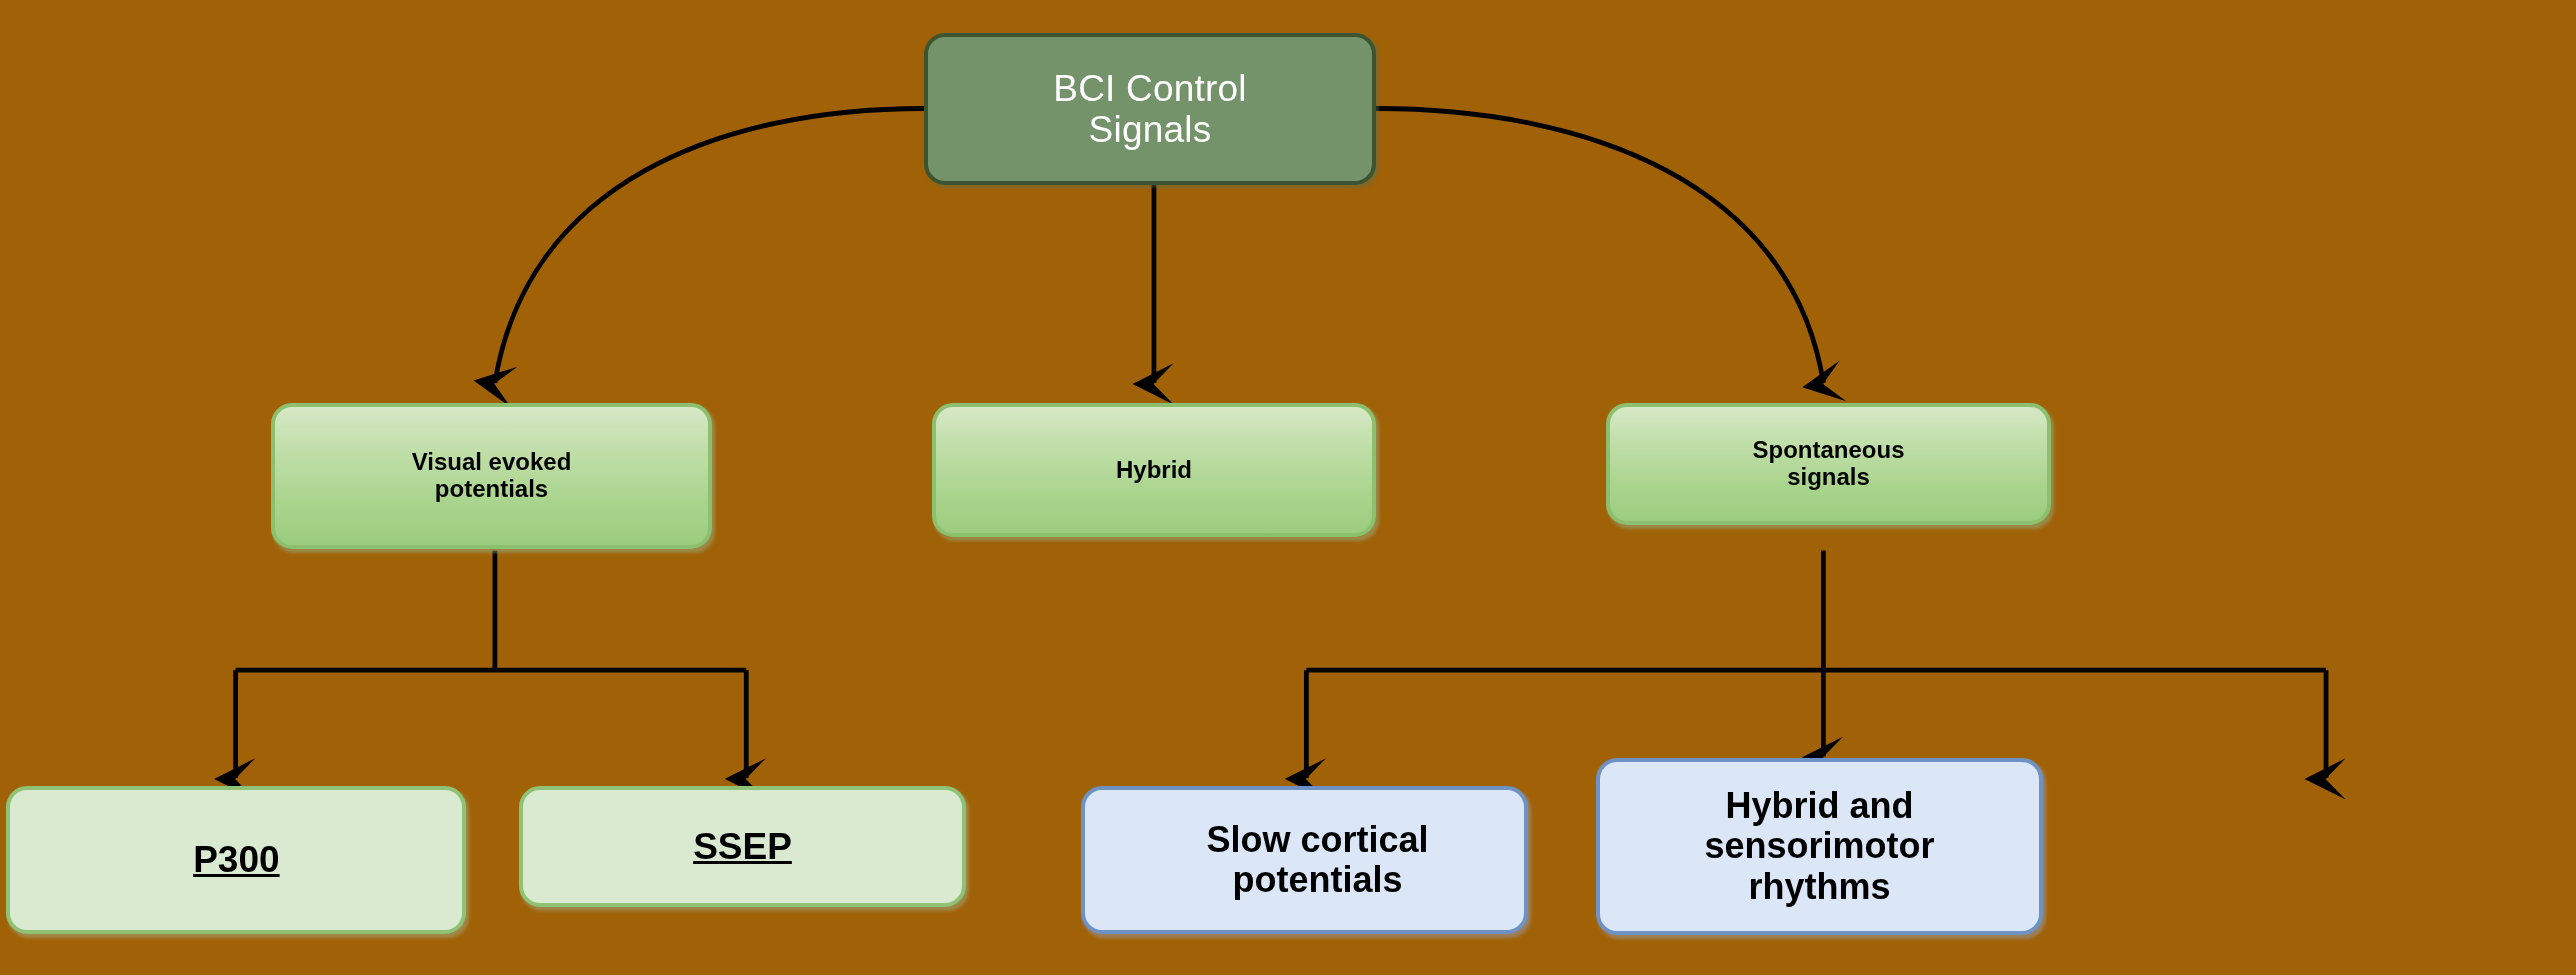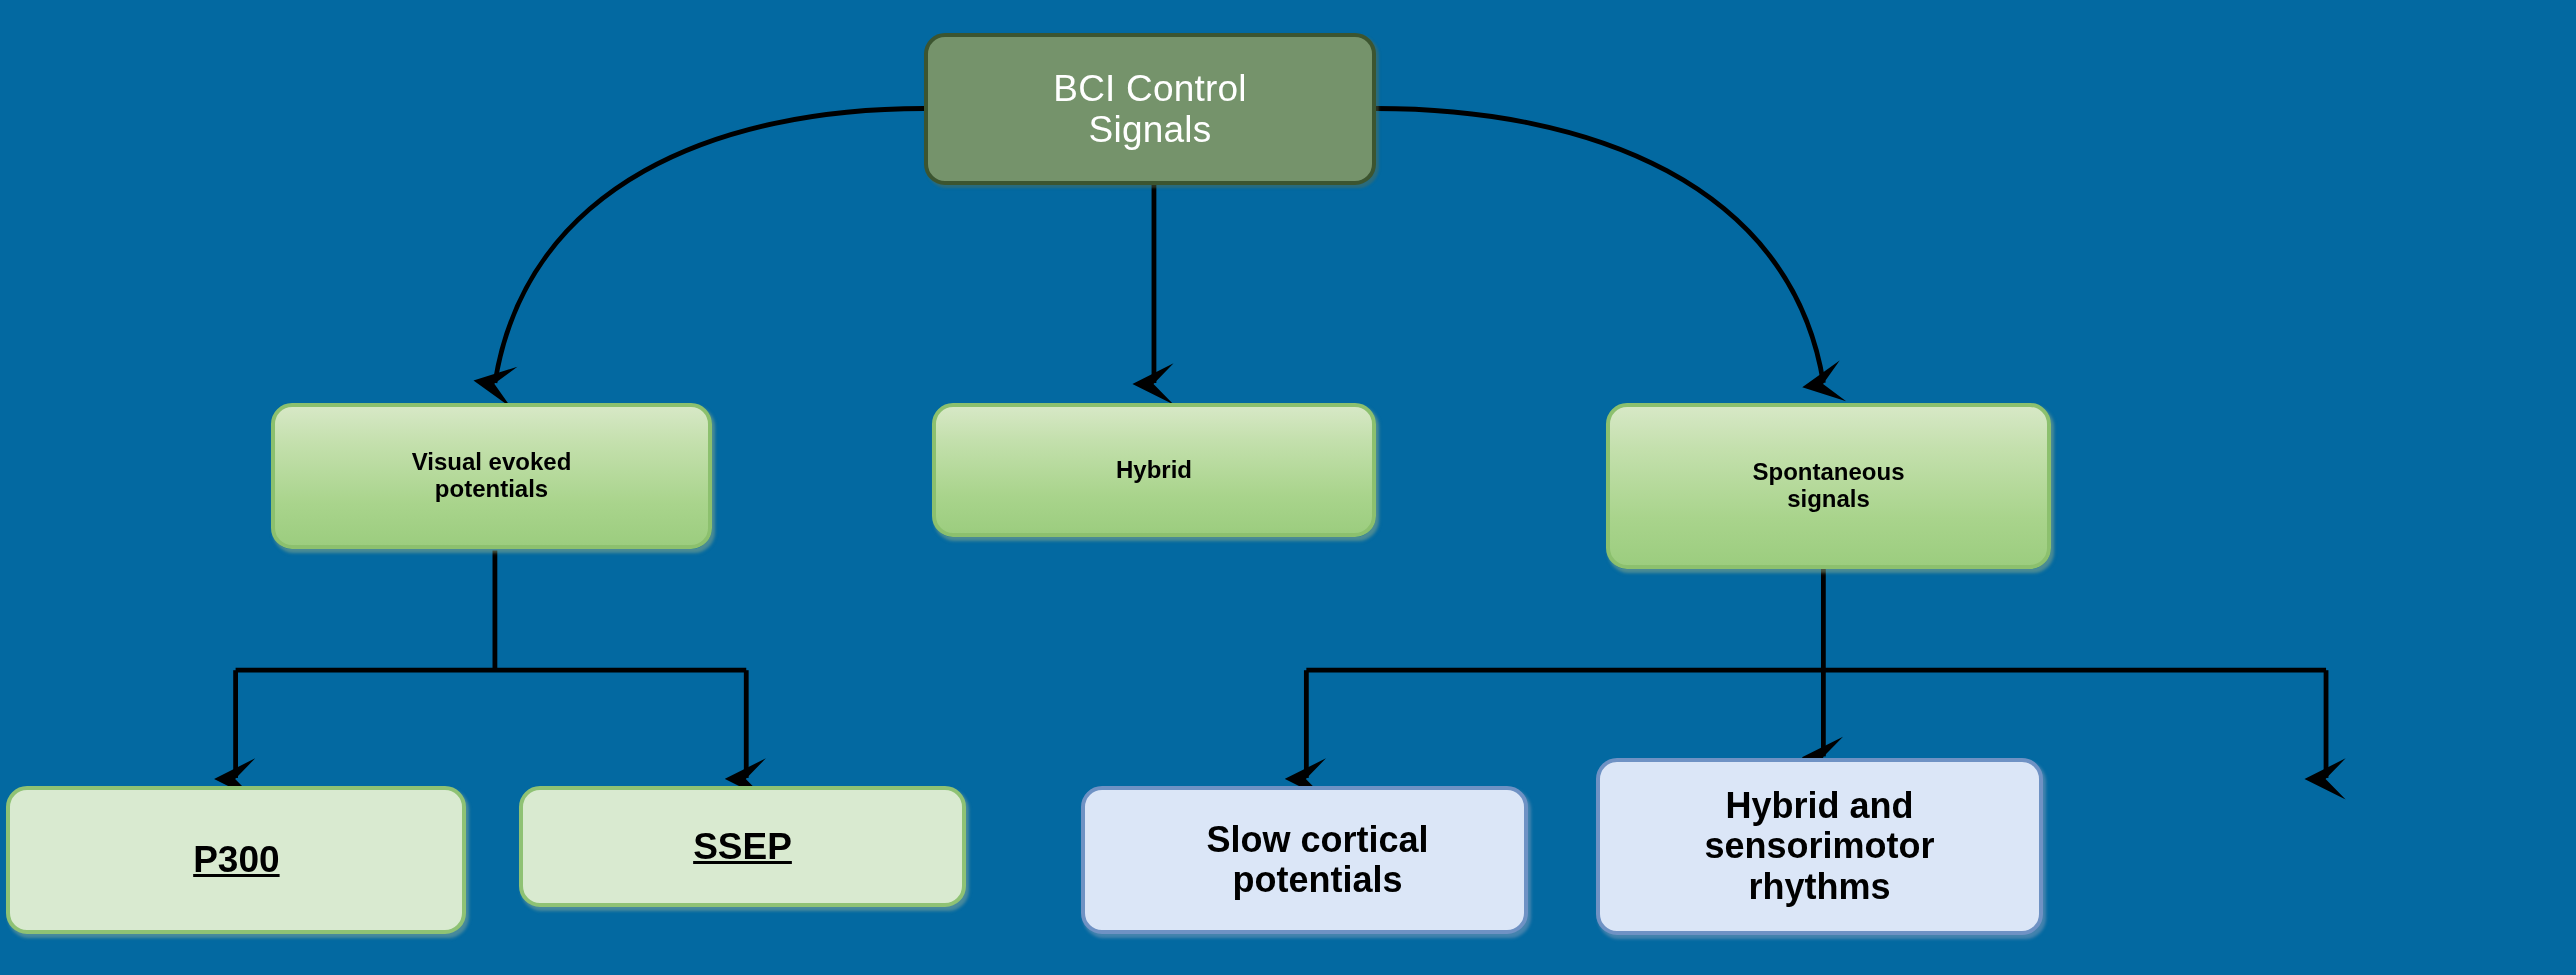"BCI Control" #canvas { background: #0369a1 -> #a16207 }
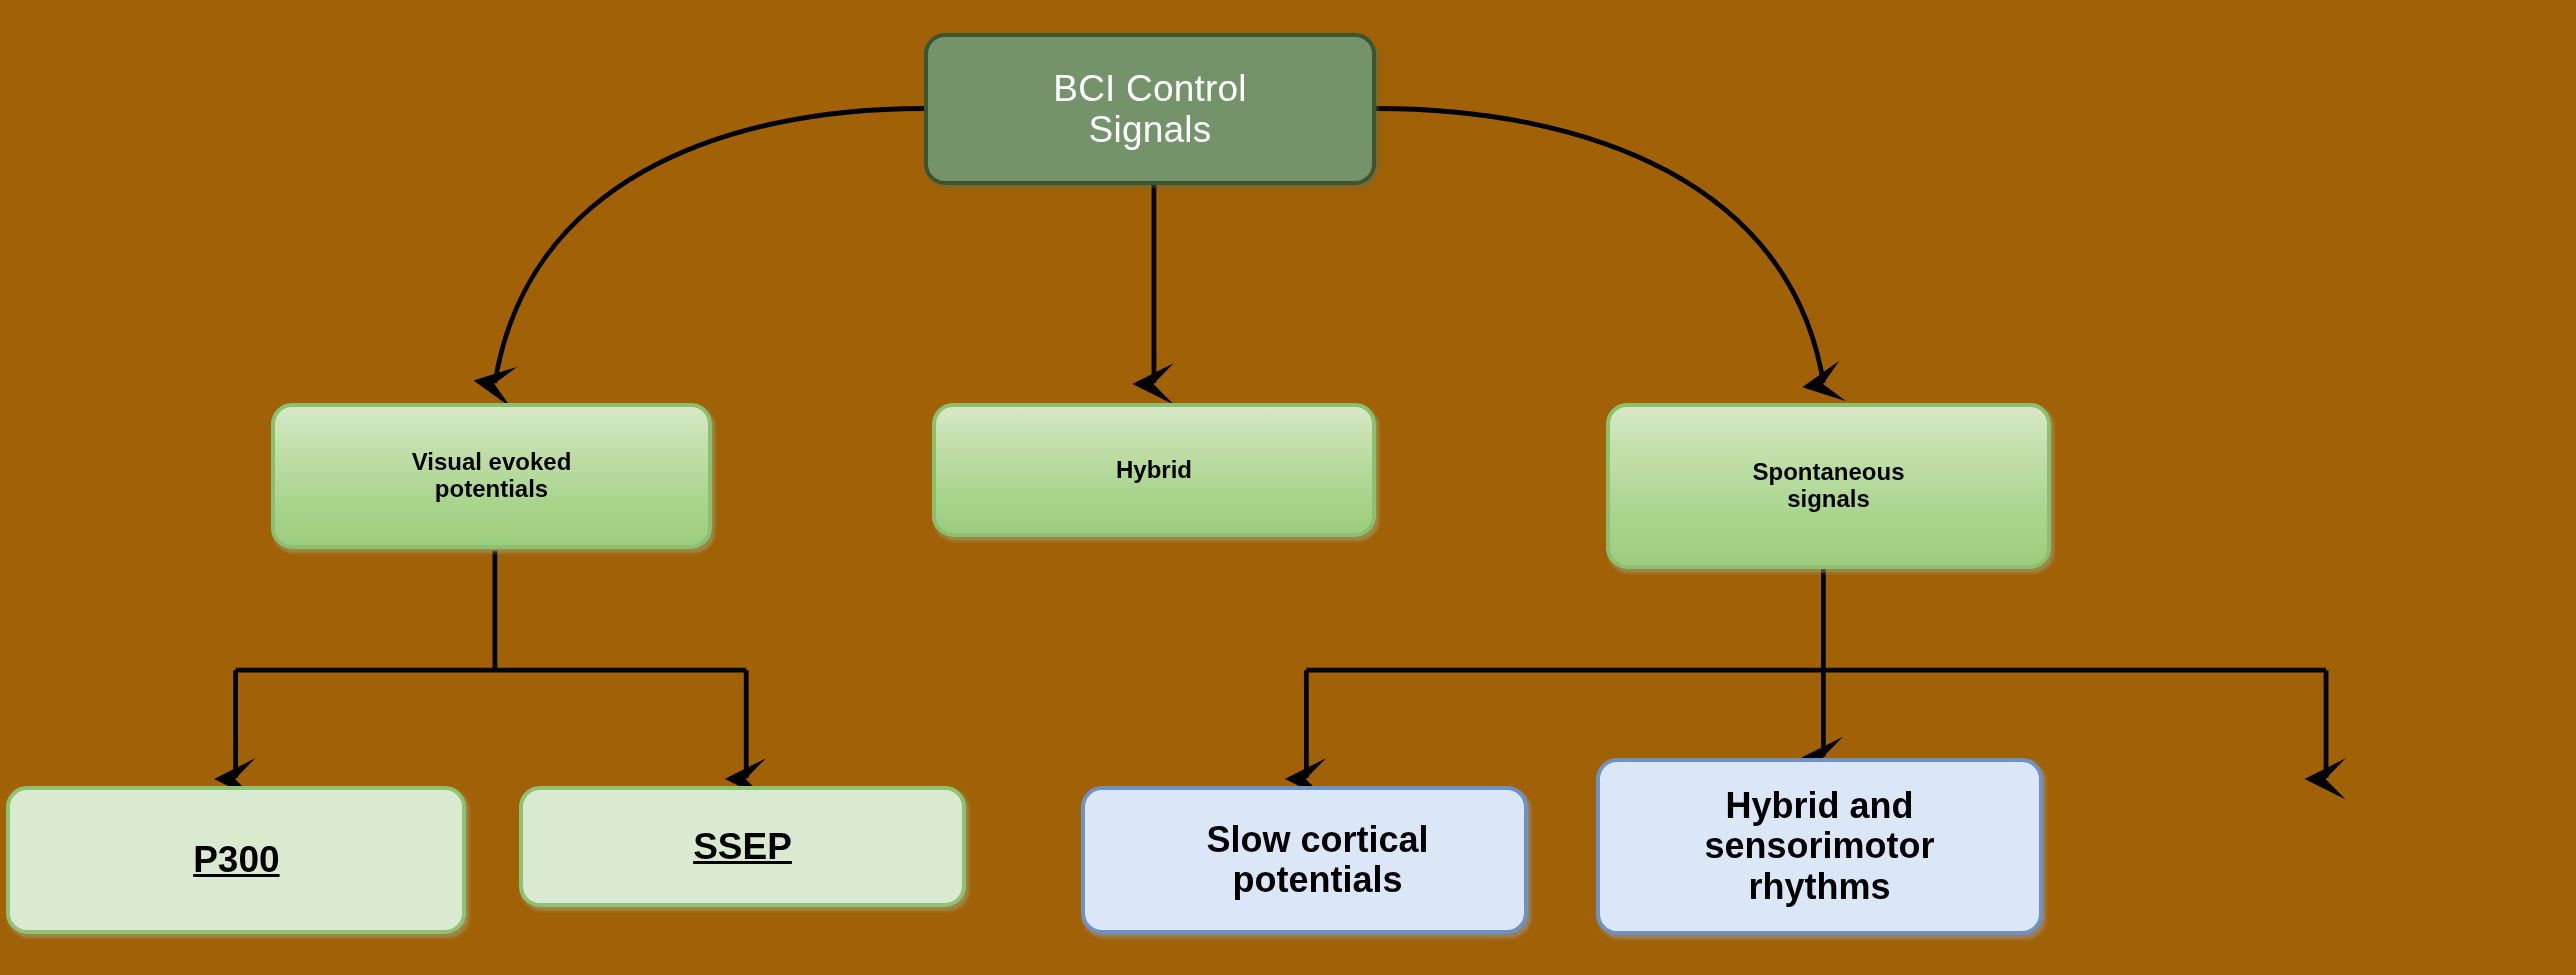"Spontaneous" div.node { height: 166px -> 122px }
